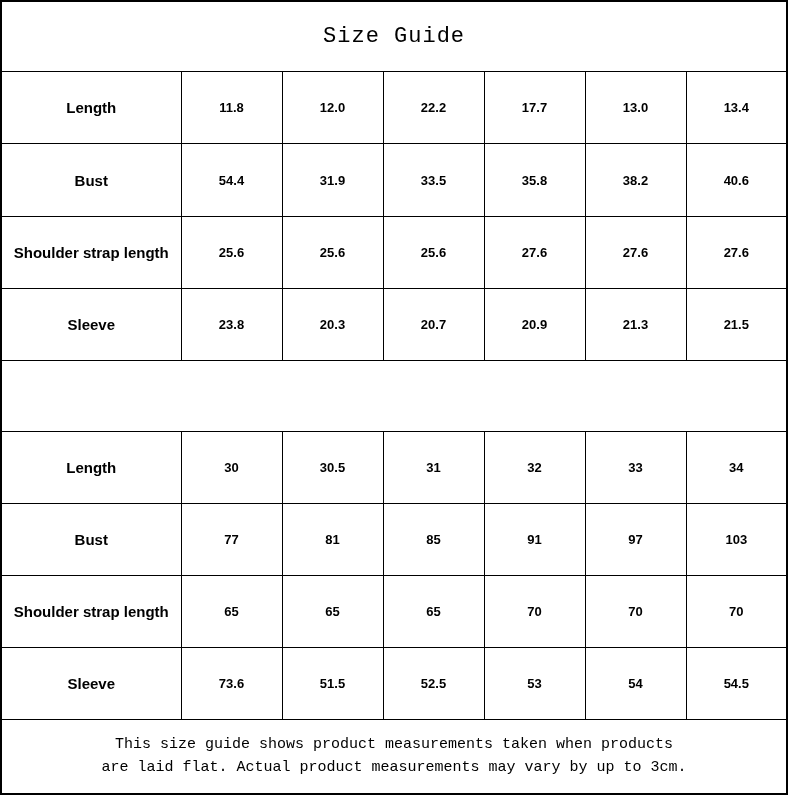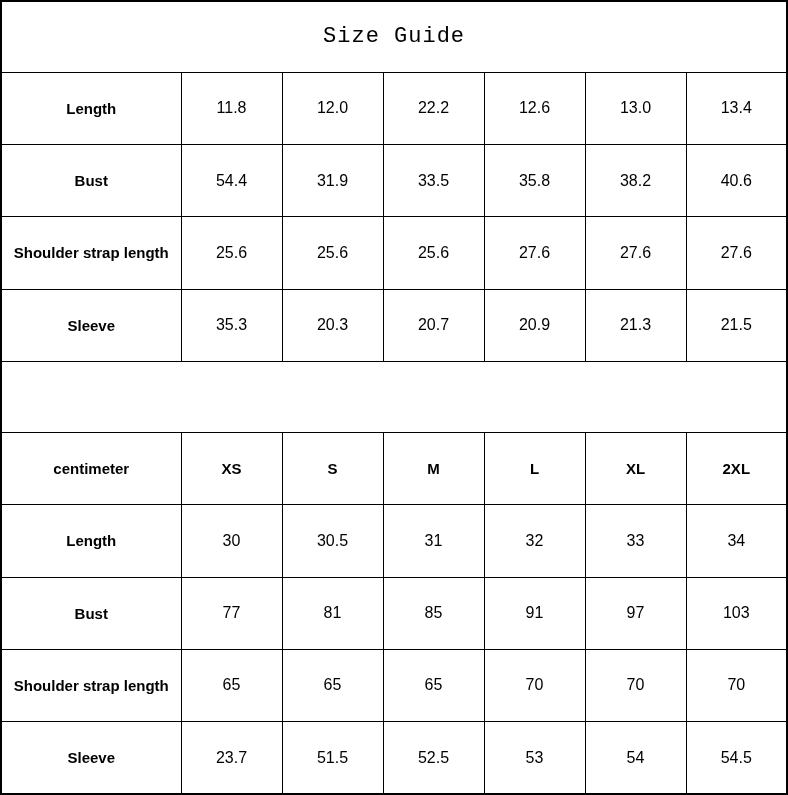"11.8" .value-cell { font-size: 16px -> 13px; font-weight: 400 -> 700 }
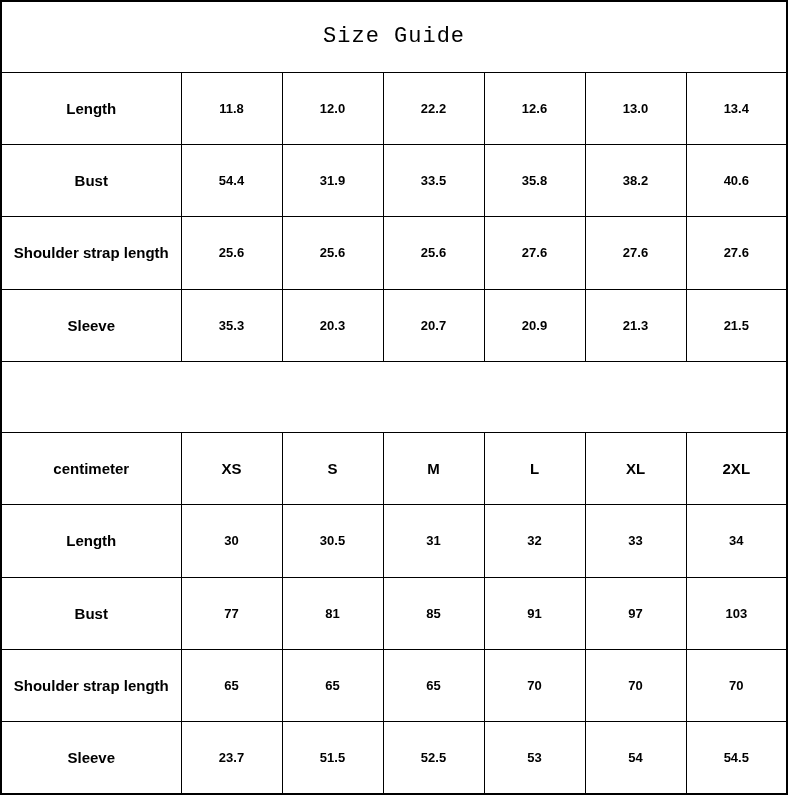"12.6" td.value-cell { text: 12.6 -> 17.7 }
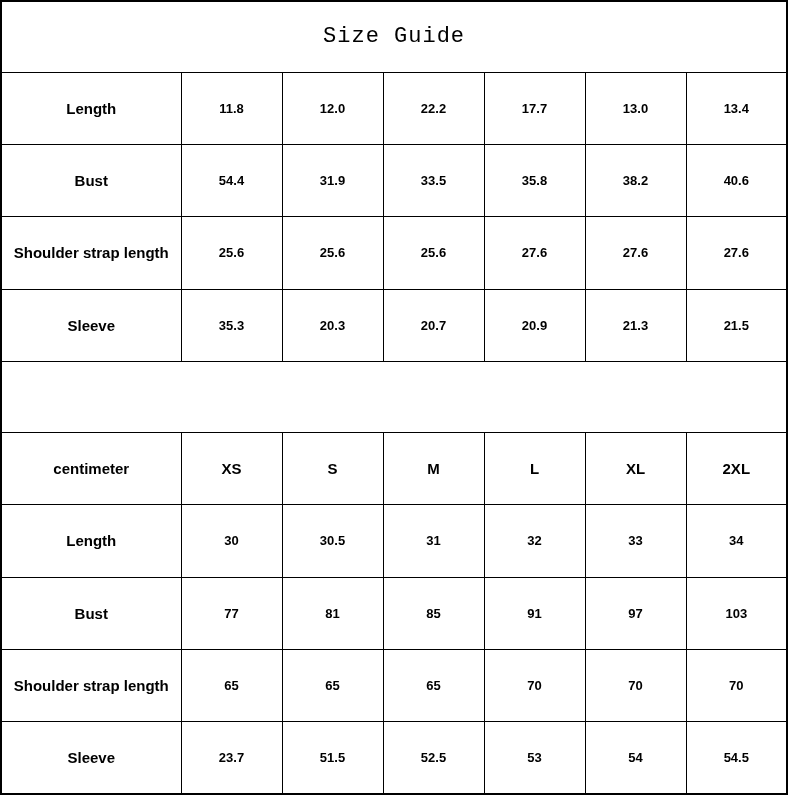"35.3" td.value-cell { text: 35.3 -> 23.8 }
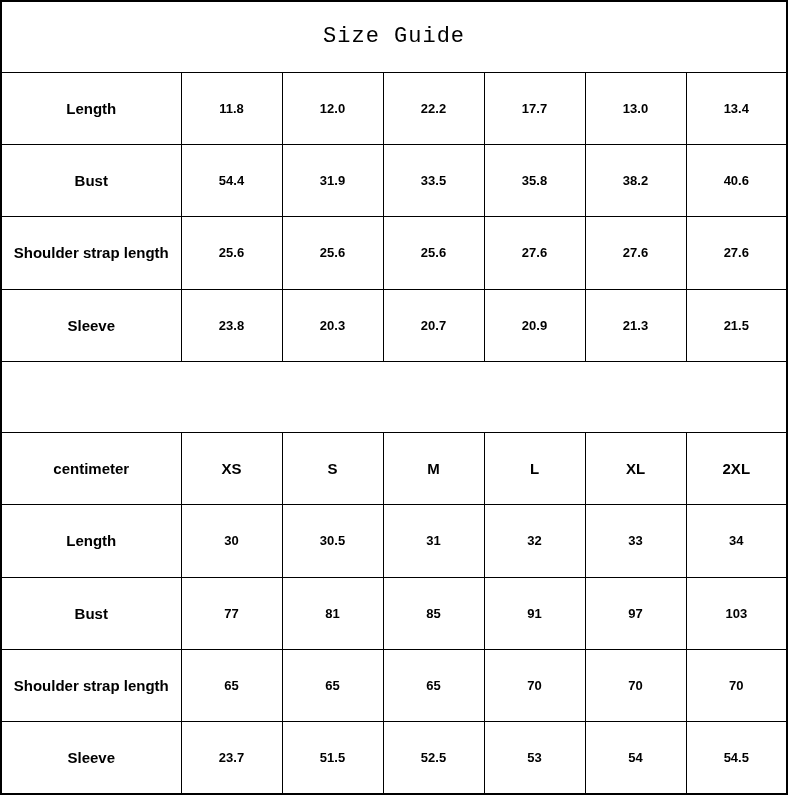"centimeter" tr.header-row { html: <tr> <td>centimeter</td> <td>XS</td> <td>S</td> <td>M</td> <td>L</td> <td>XL</td> <td>2XL</td> </tr> -> none }
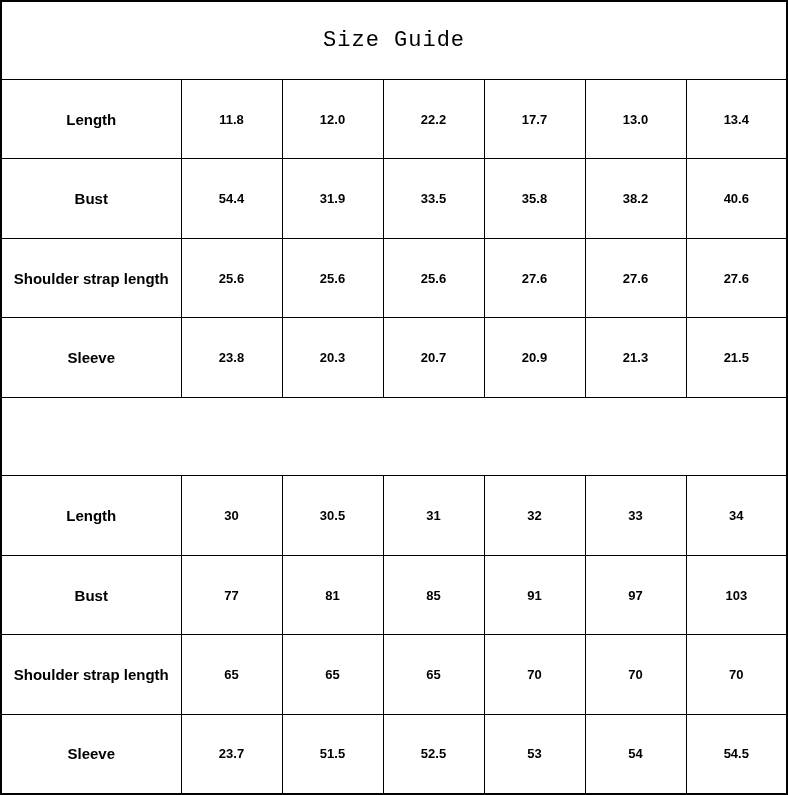"23.7" td.value-cell { text: 23.7 -> 73.6 }
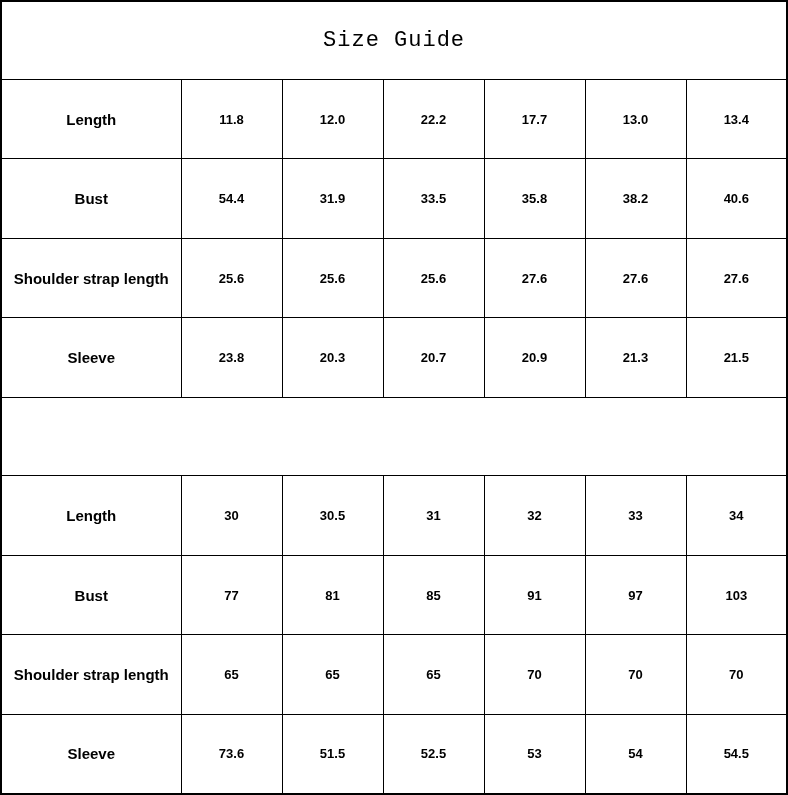"This size guide shows product" tr.footer-row { html: none -> <tr> <td> <div>This size guide shows product measurements taken when products</div> <div>are laid flat. Actual product measurements may vary by up to 3cm.</div> </td> </tr> }
